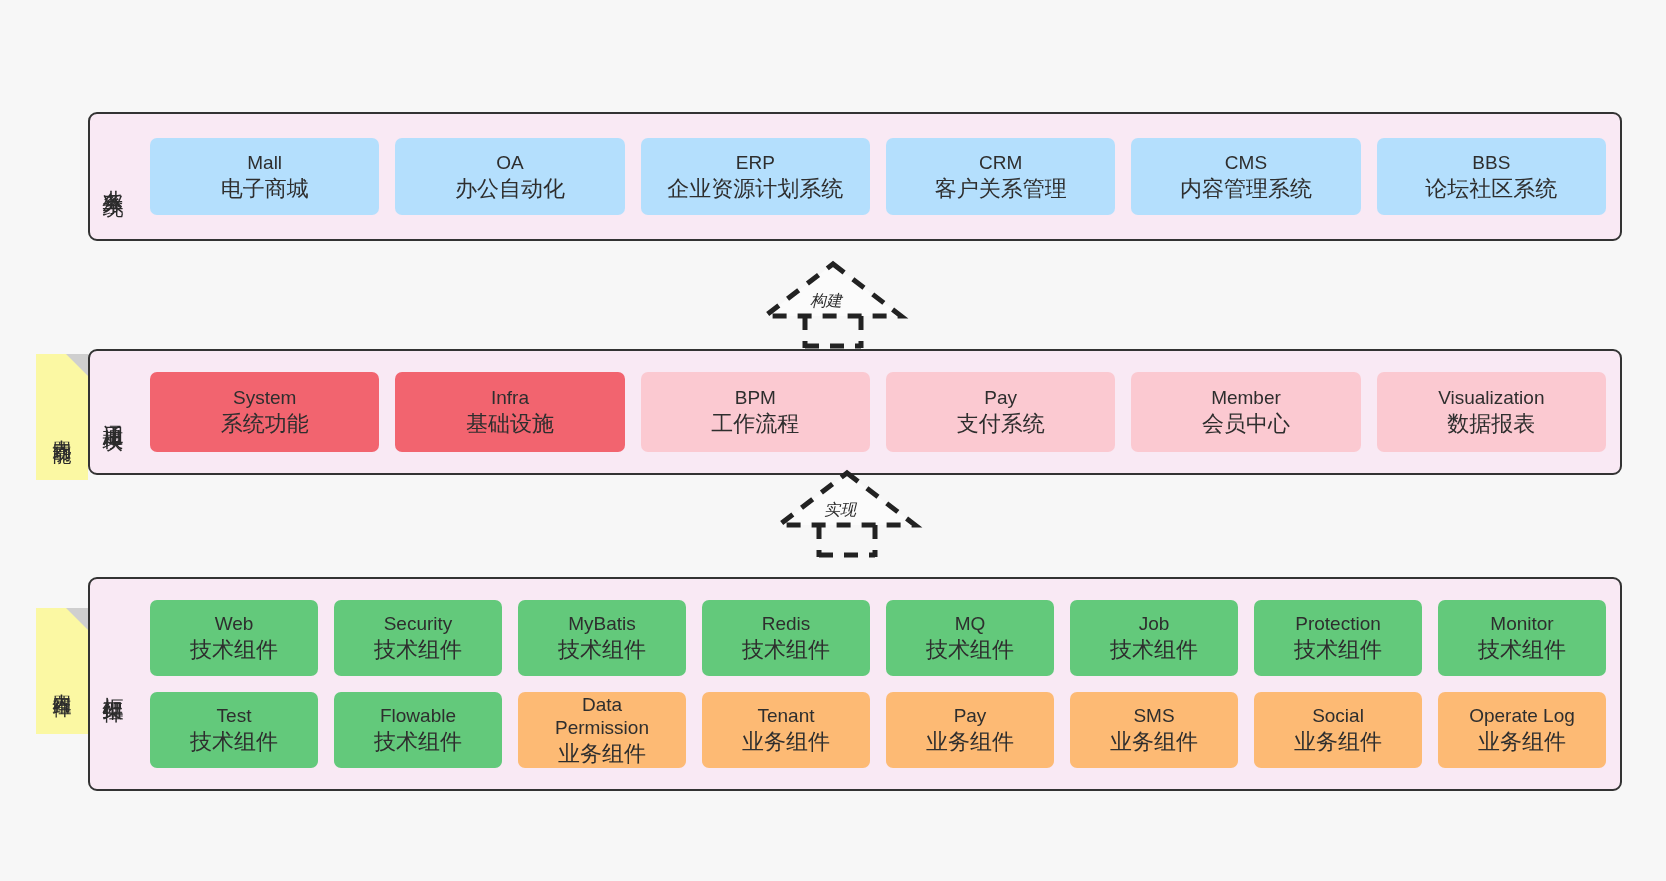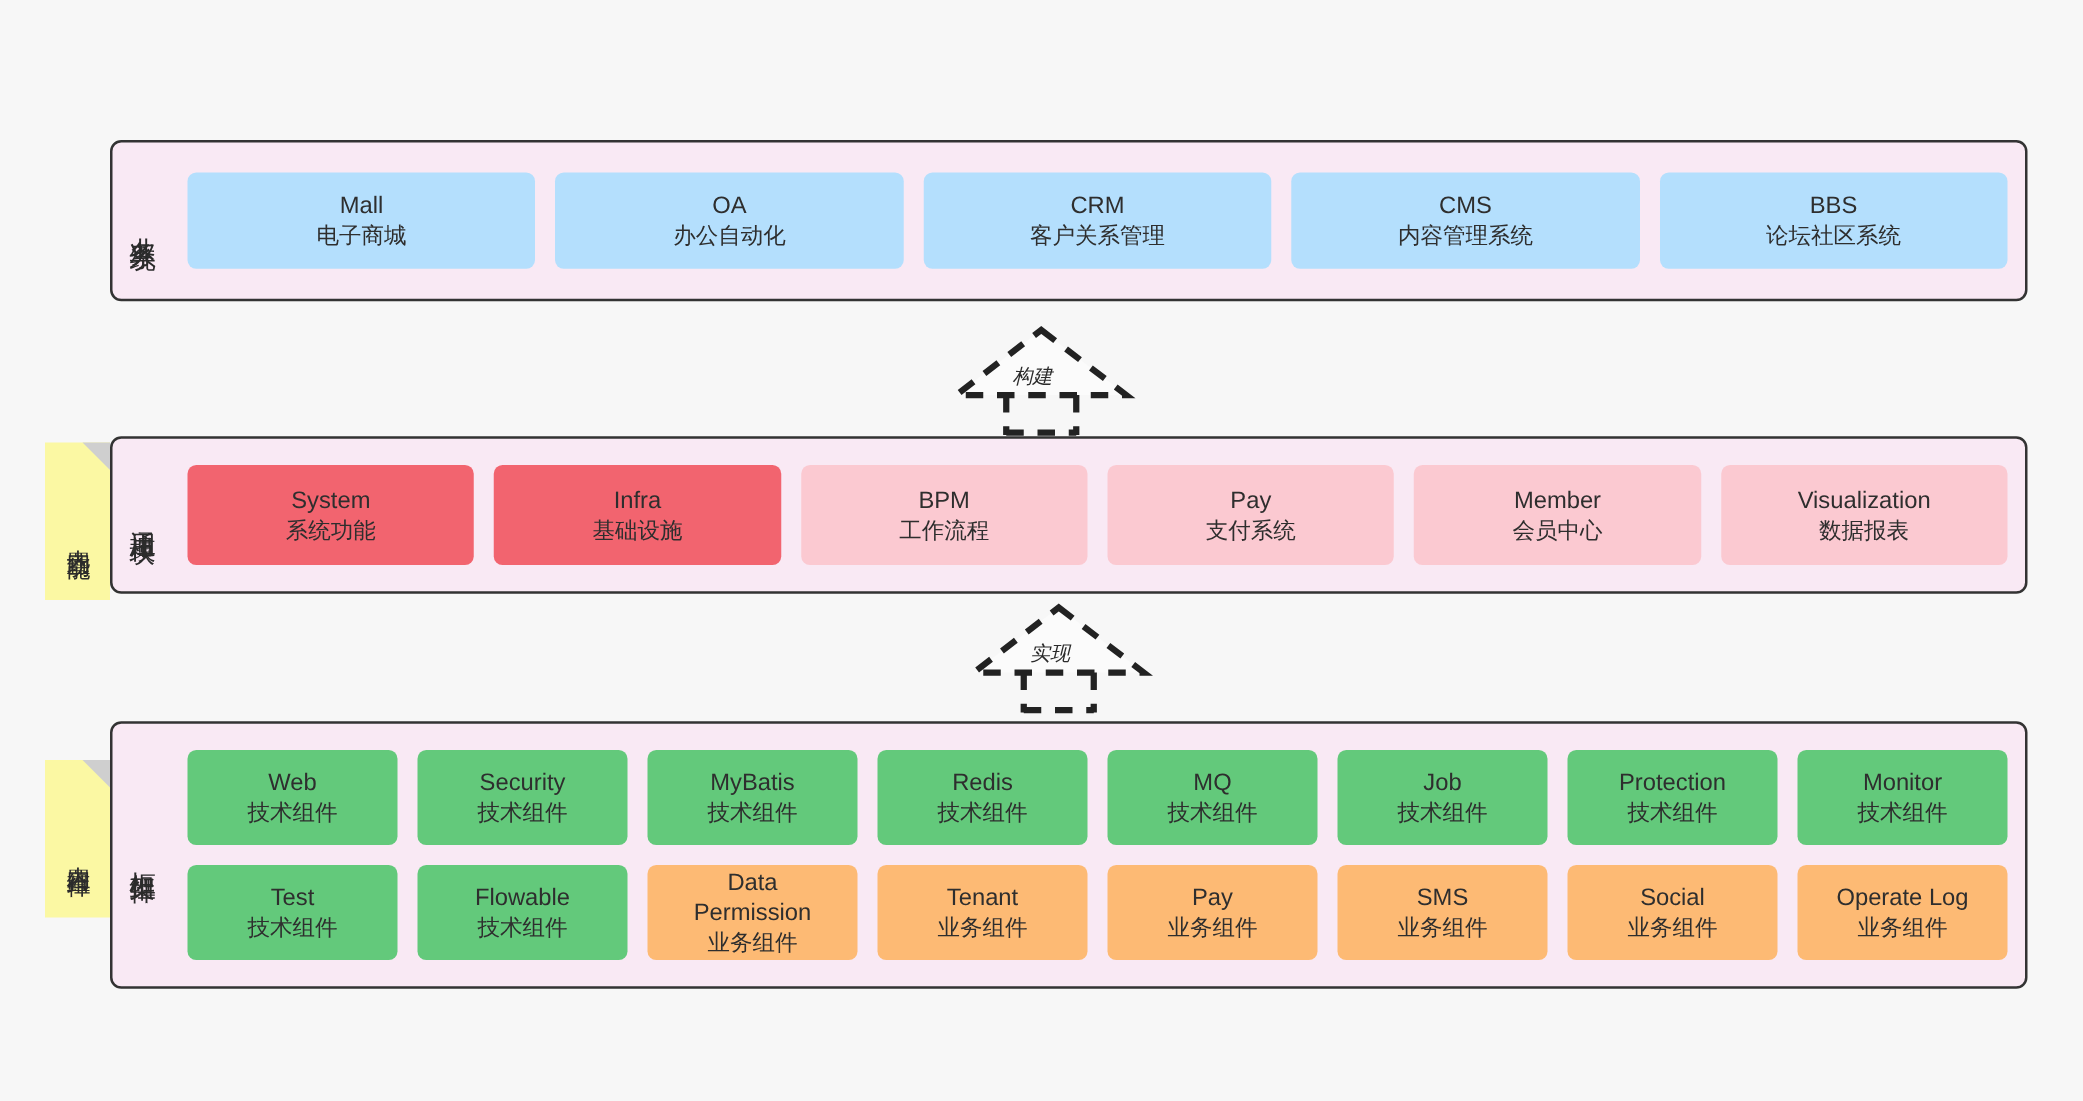"ERP" div.card { html: none -> <div> <span>ERP</span> <span>企业资源计划系统</span> </div> }
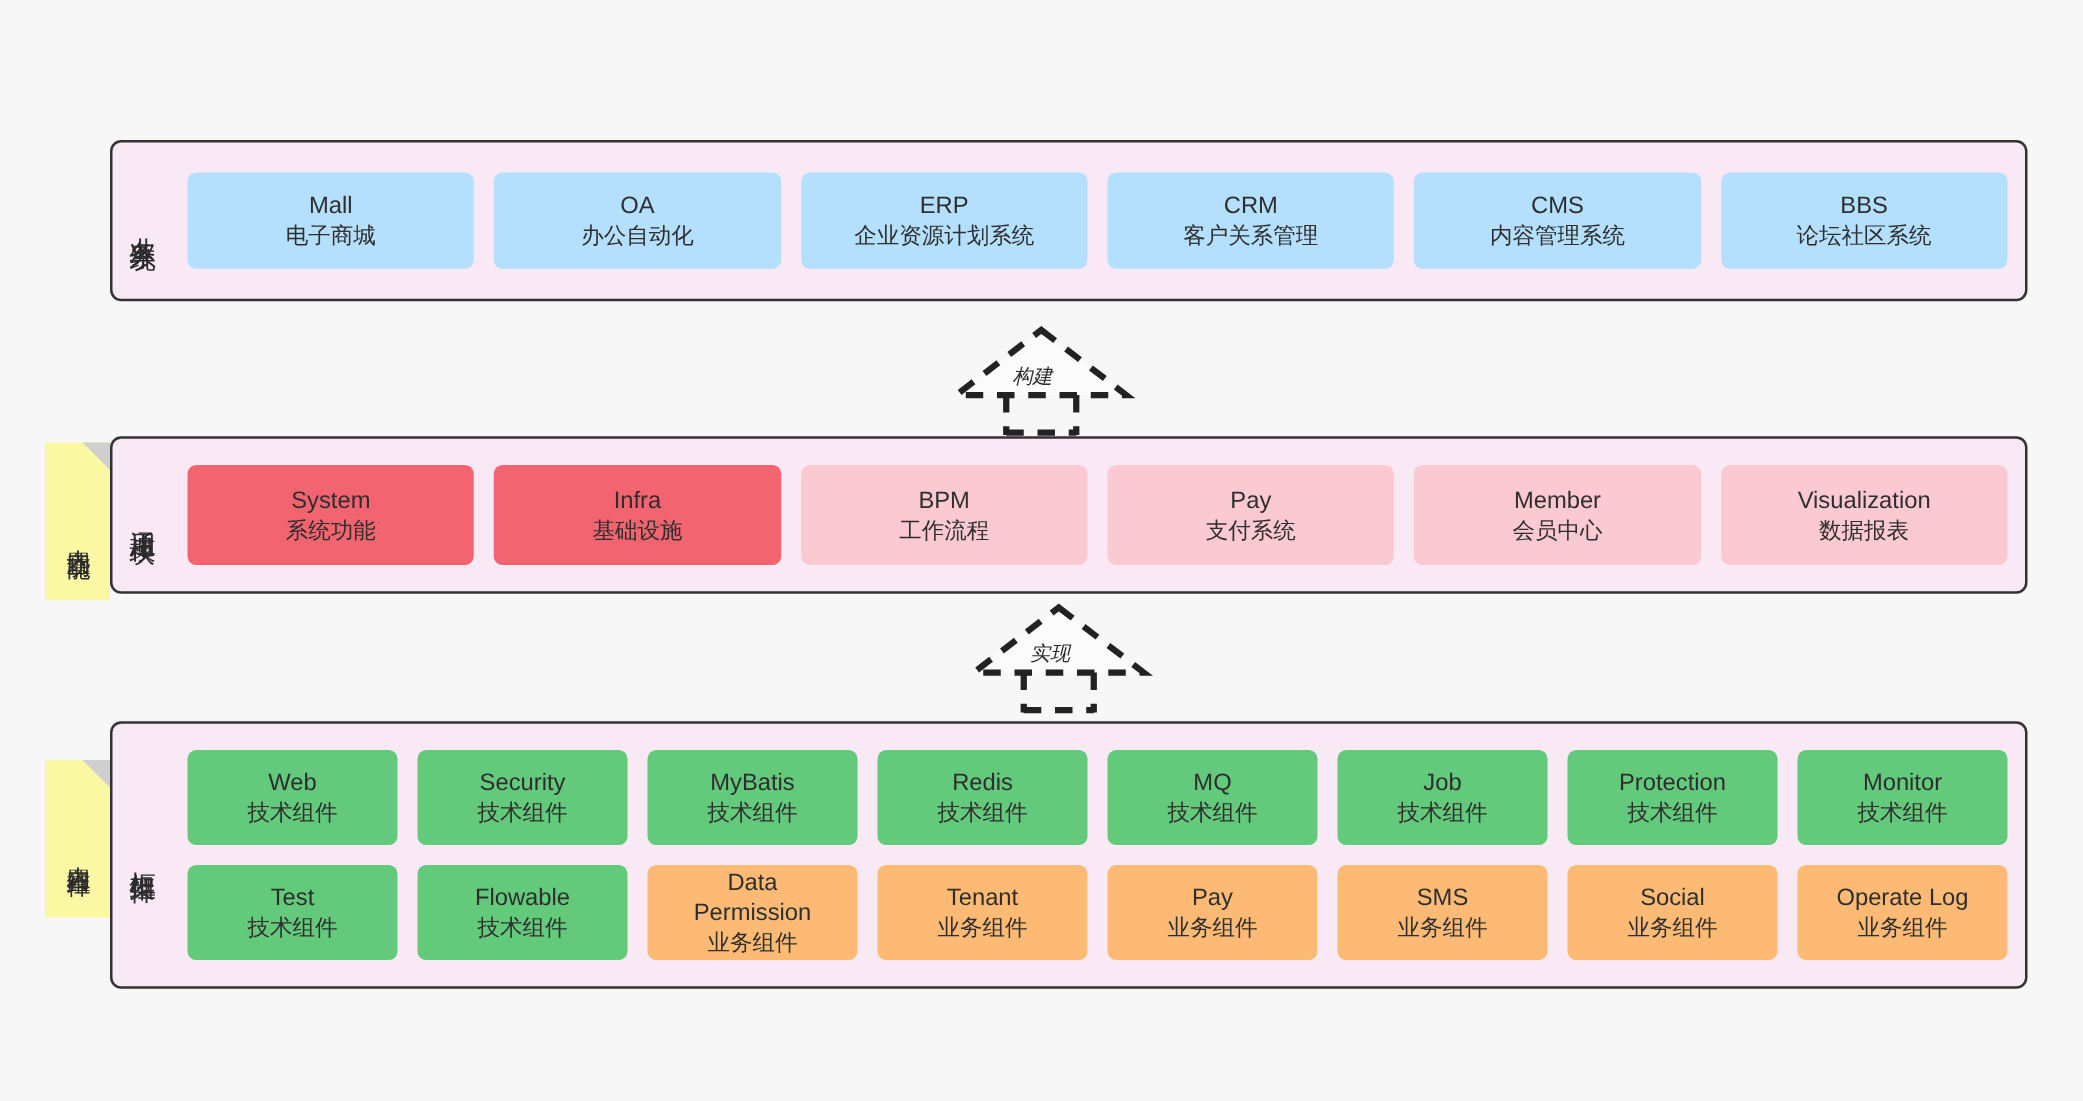"电子商城" .card .t2 { font-size: 18px -> 22px }
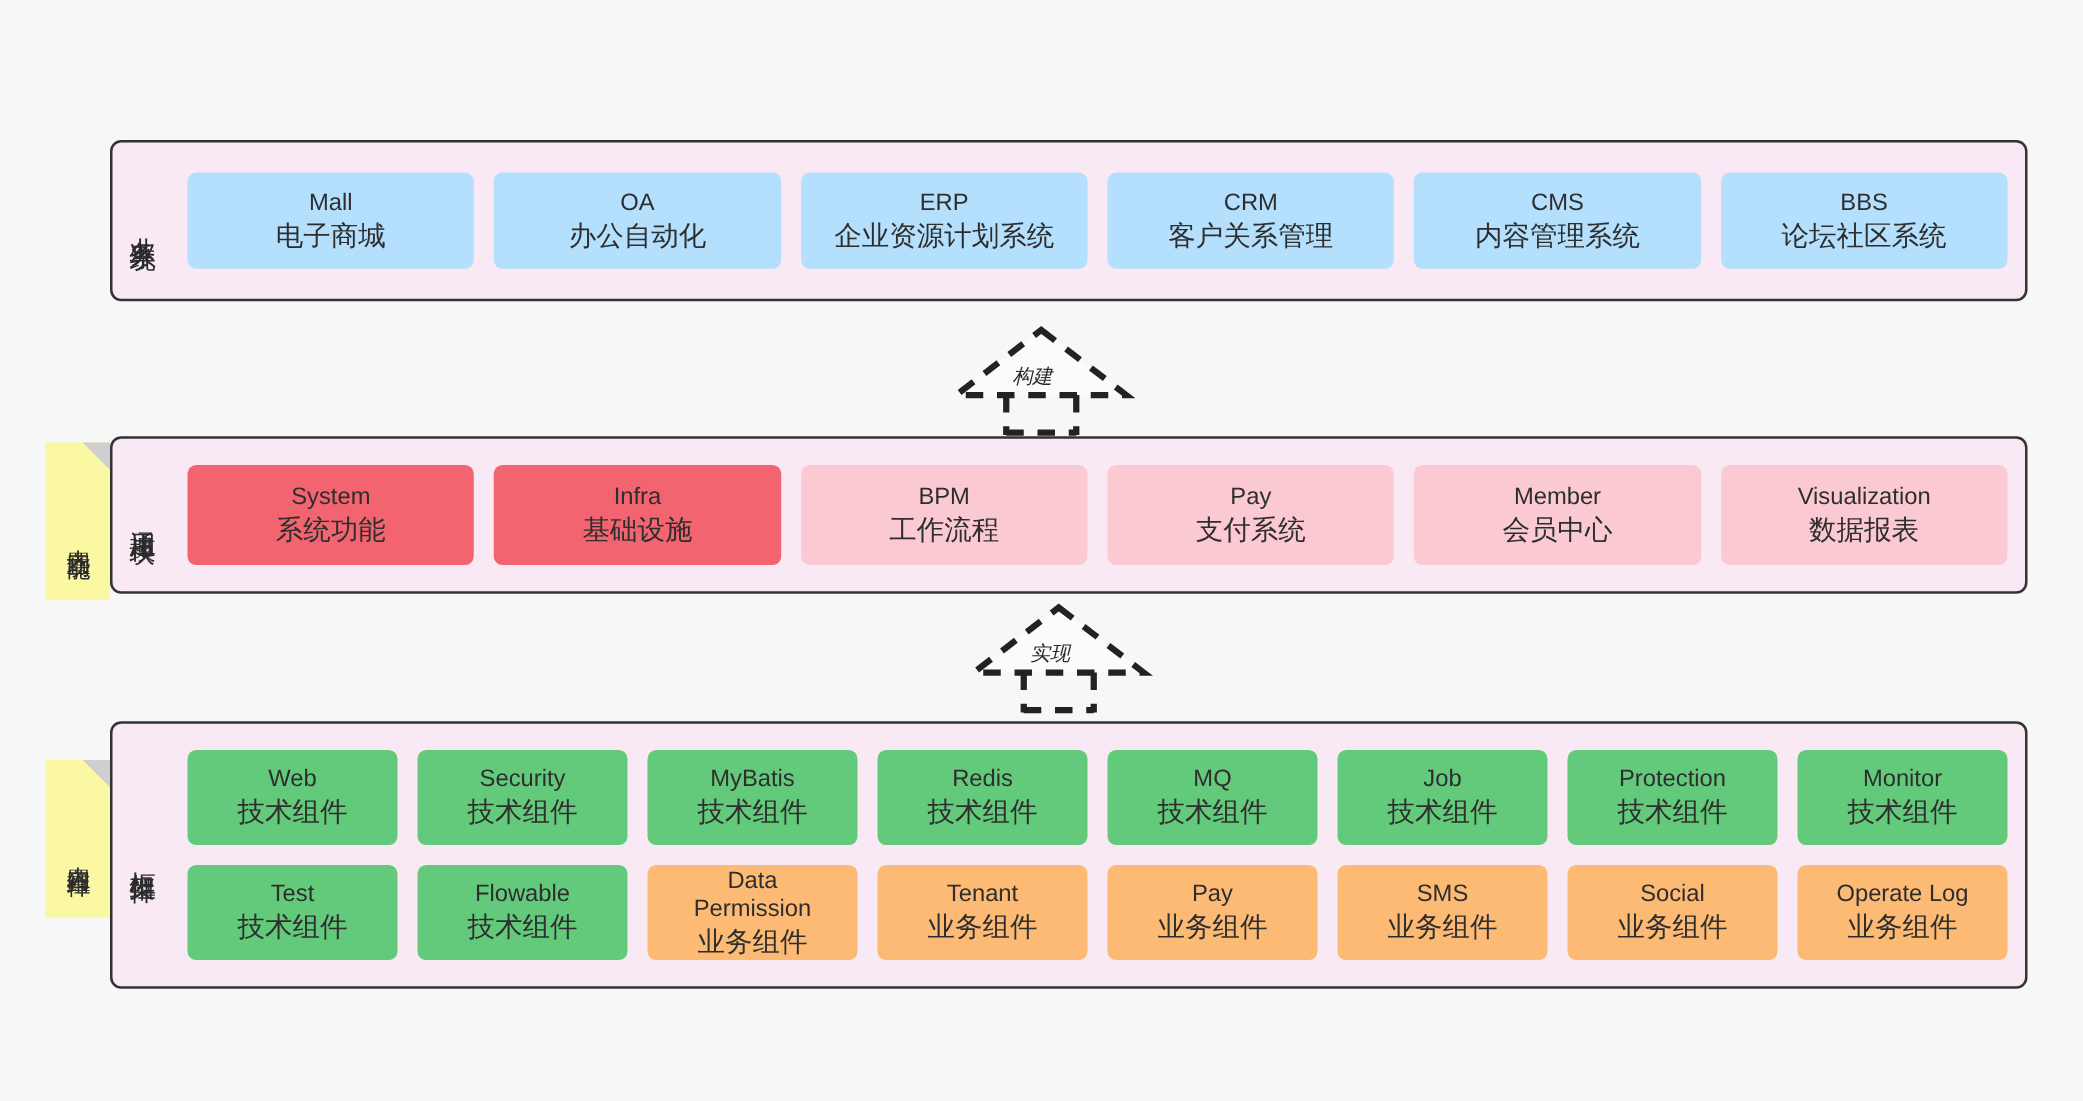"实现" #arrow-impl { top: 480px -> 467px }
